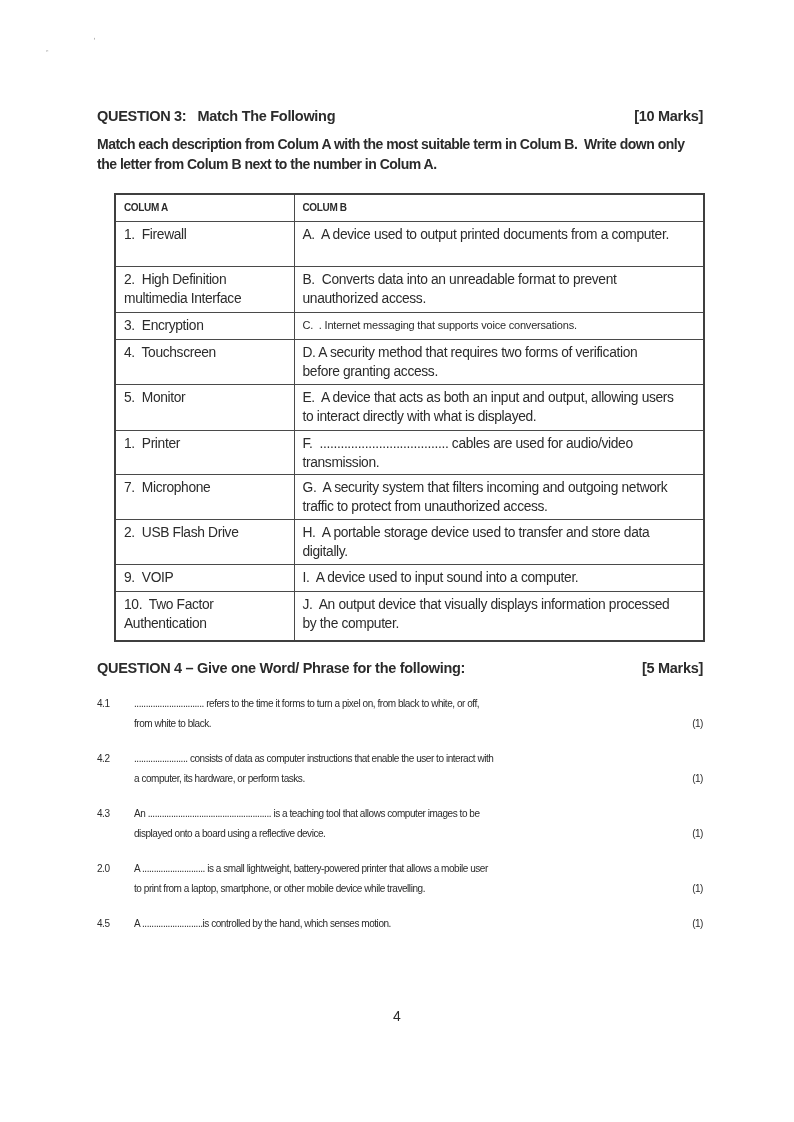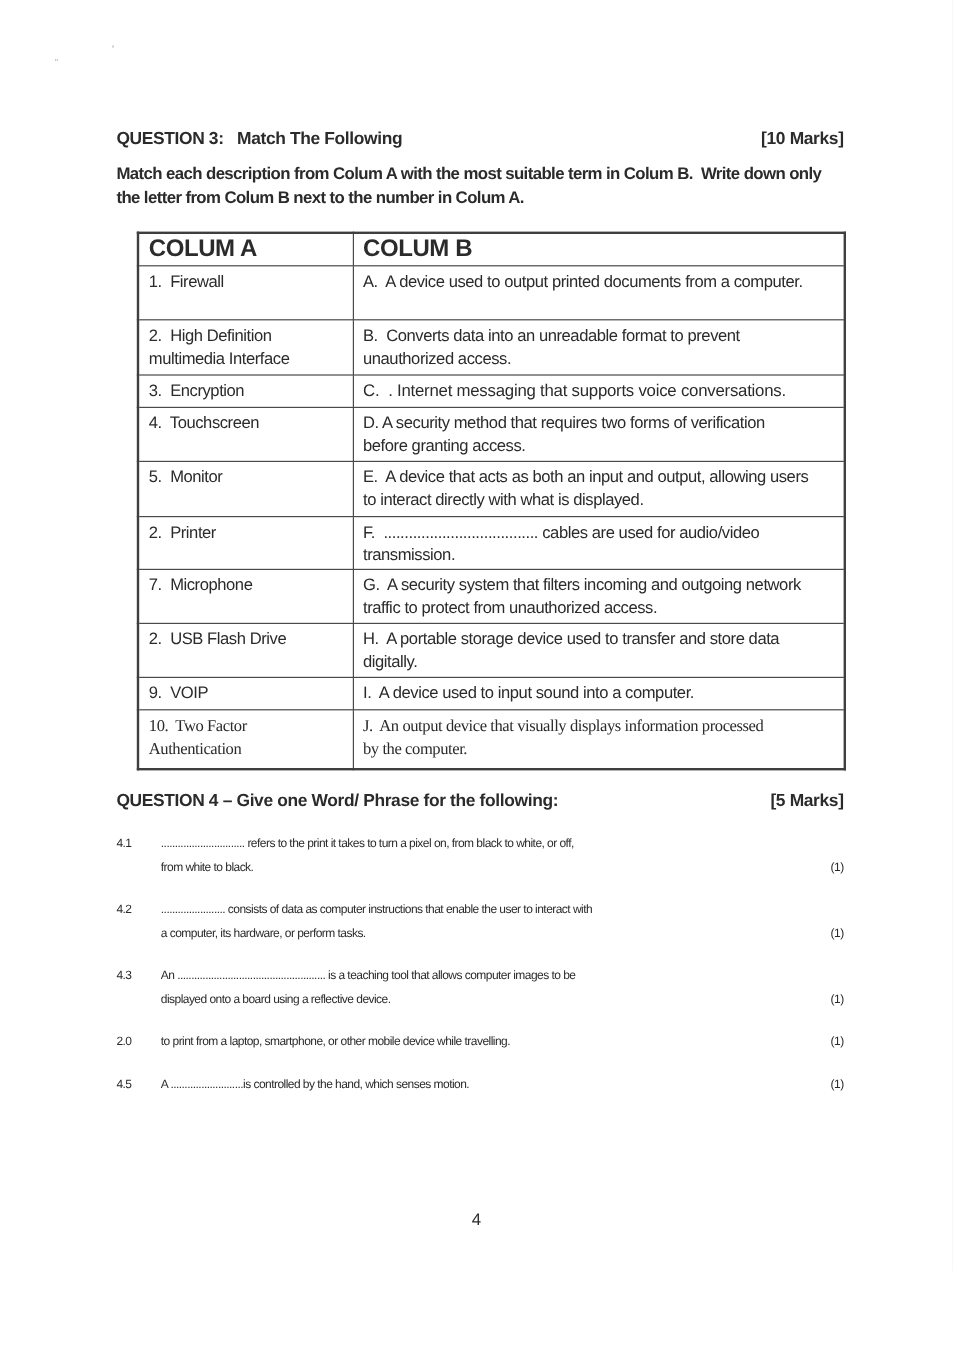"COLUM A" .match-table th { font-size: 20px -> 10px }
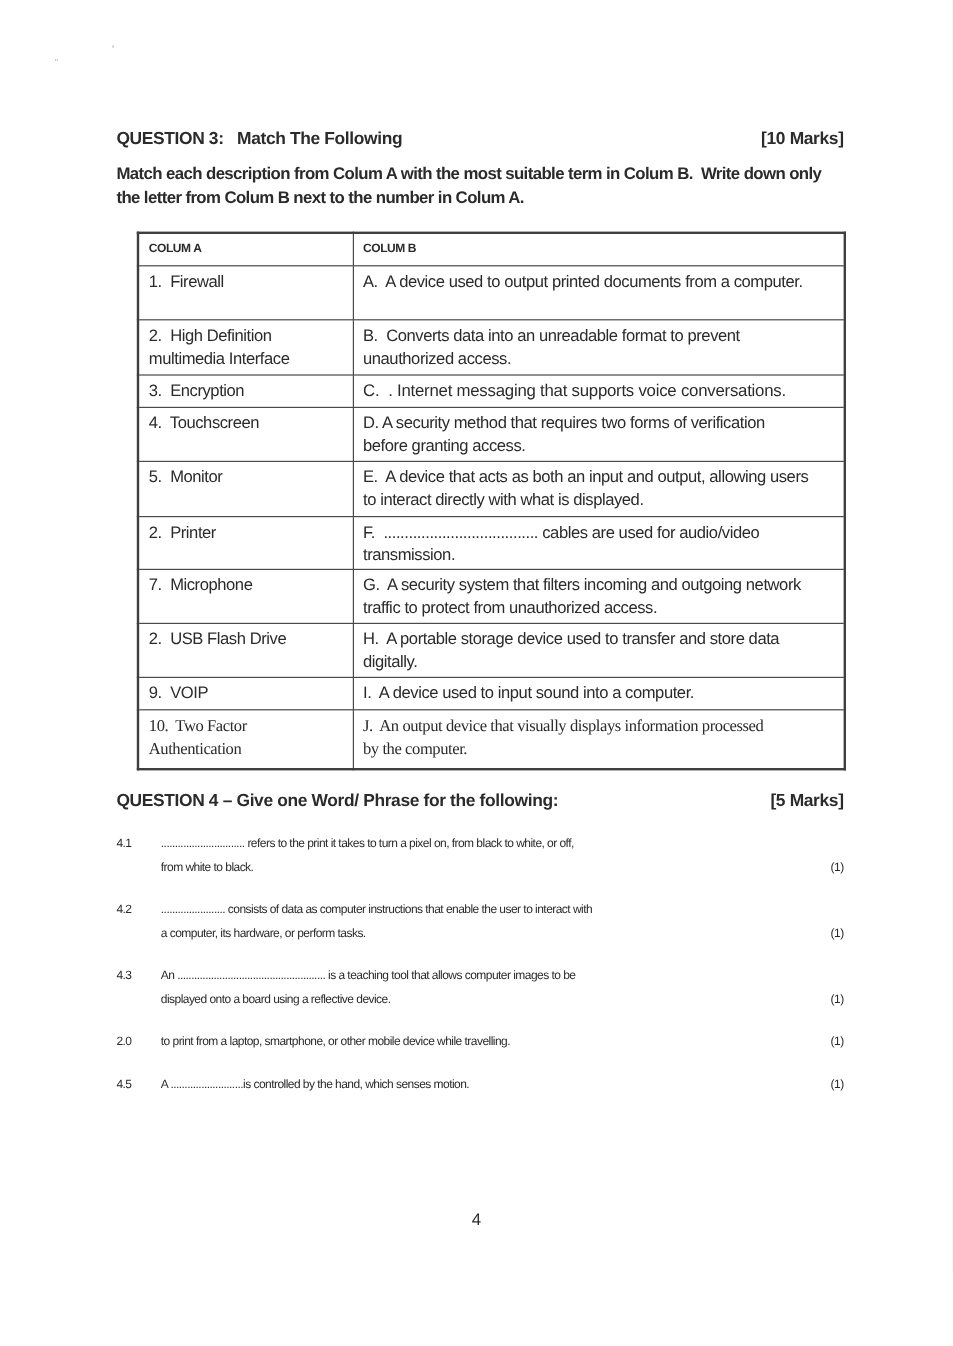"C. . Internet messaging that" tbody tr:nth-child(3) td.cell-b { font-size: 14px -> 11px }
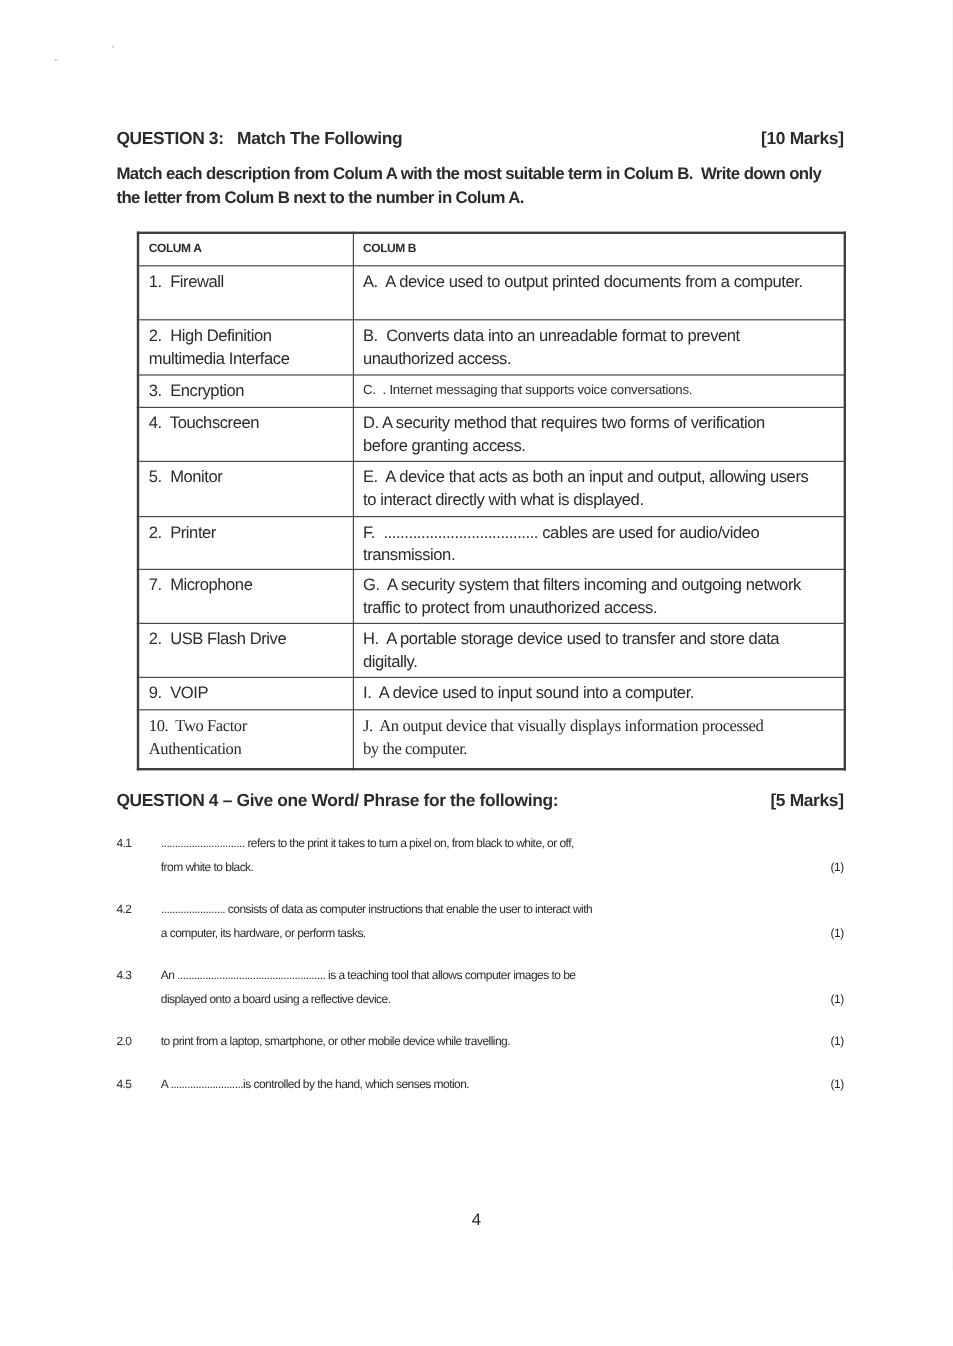"2. Printer" span.line { text: 2 -> 1 }
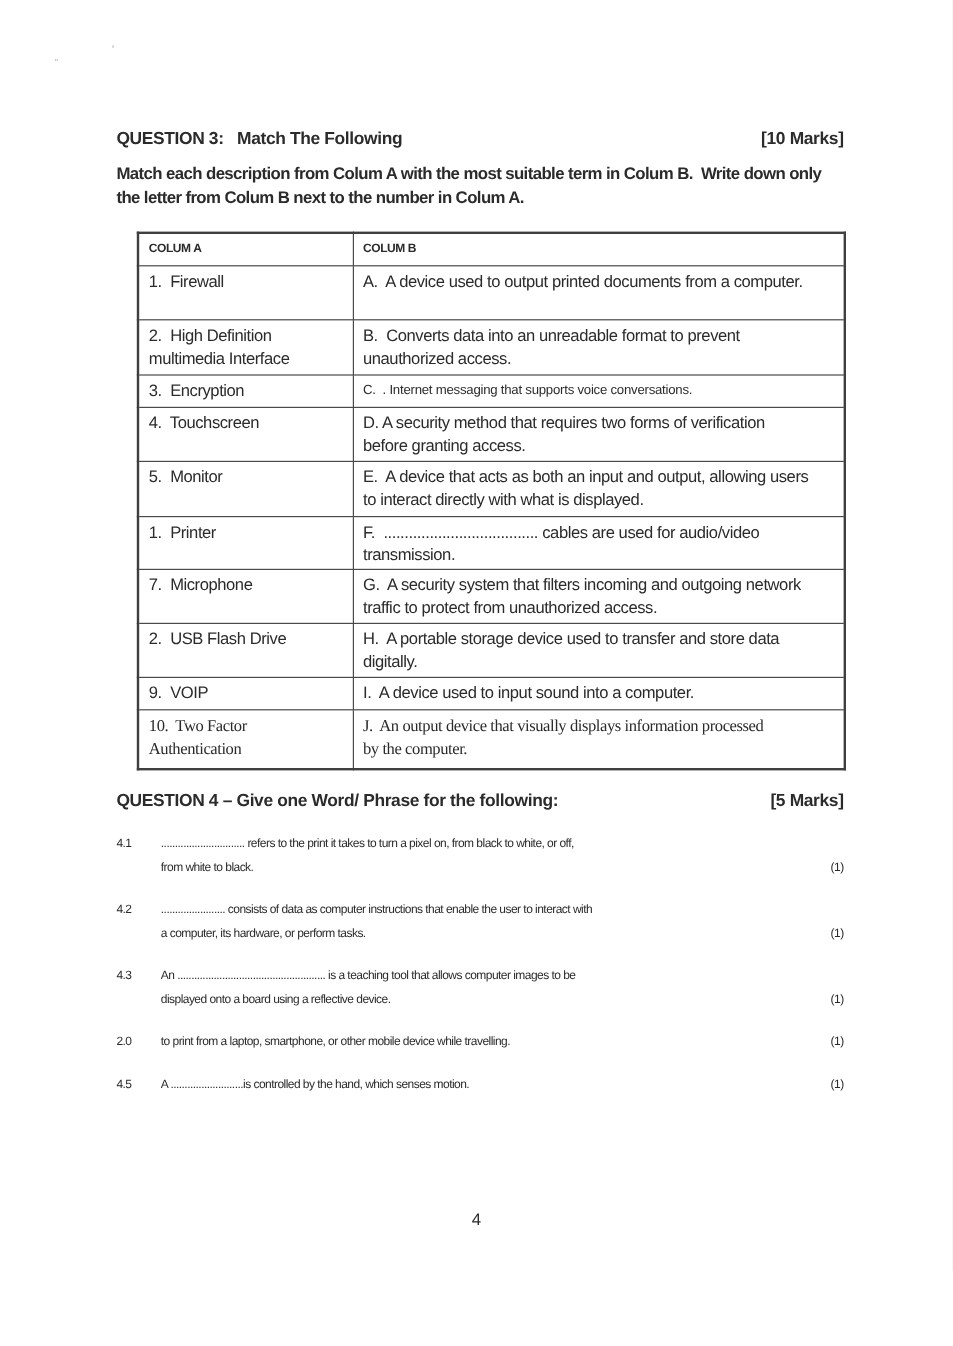"10. Two Factor" tbody tr:nth-child(10) { font-family: Liberation Serif, serif -> none }
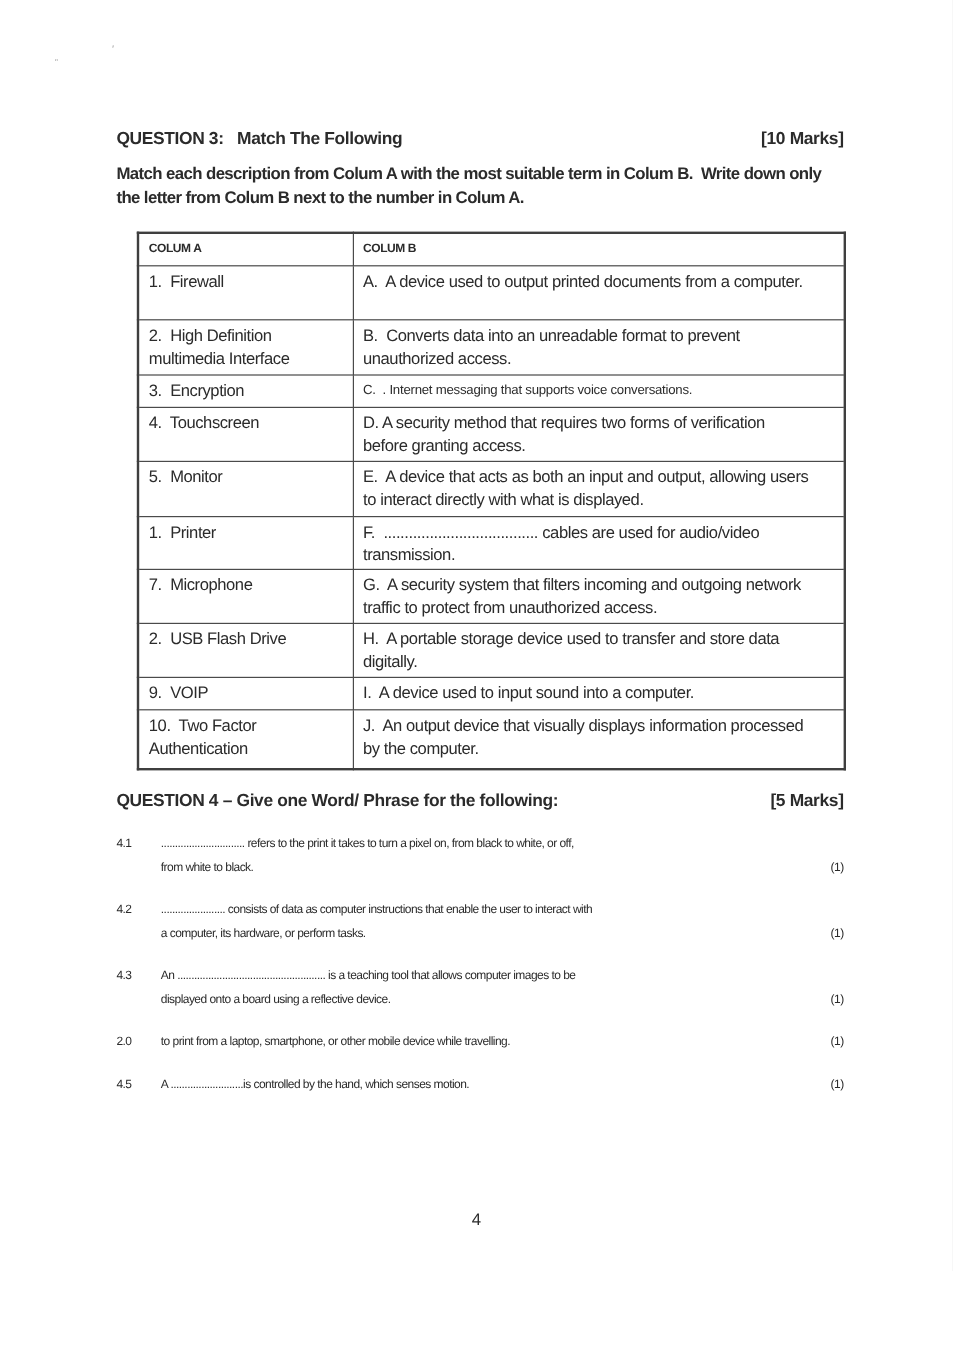".............................. refers to" span.line { text: print it takes -> time it forms }
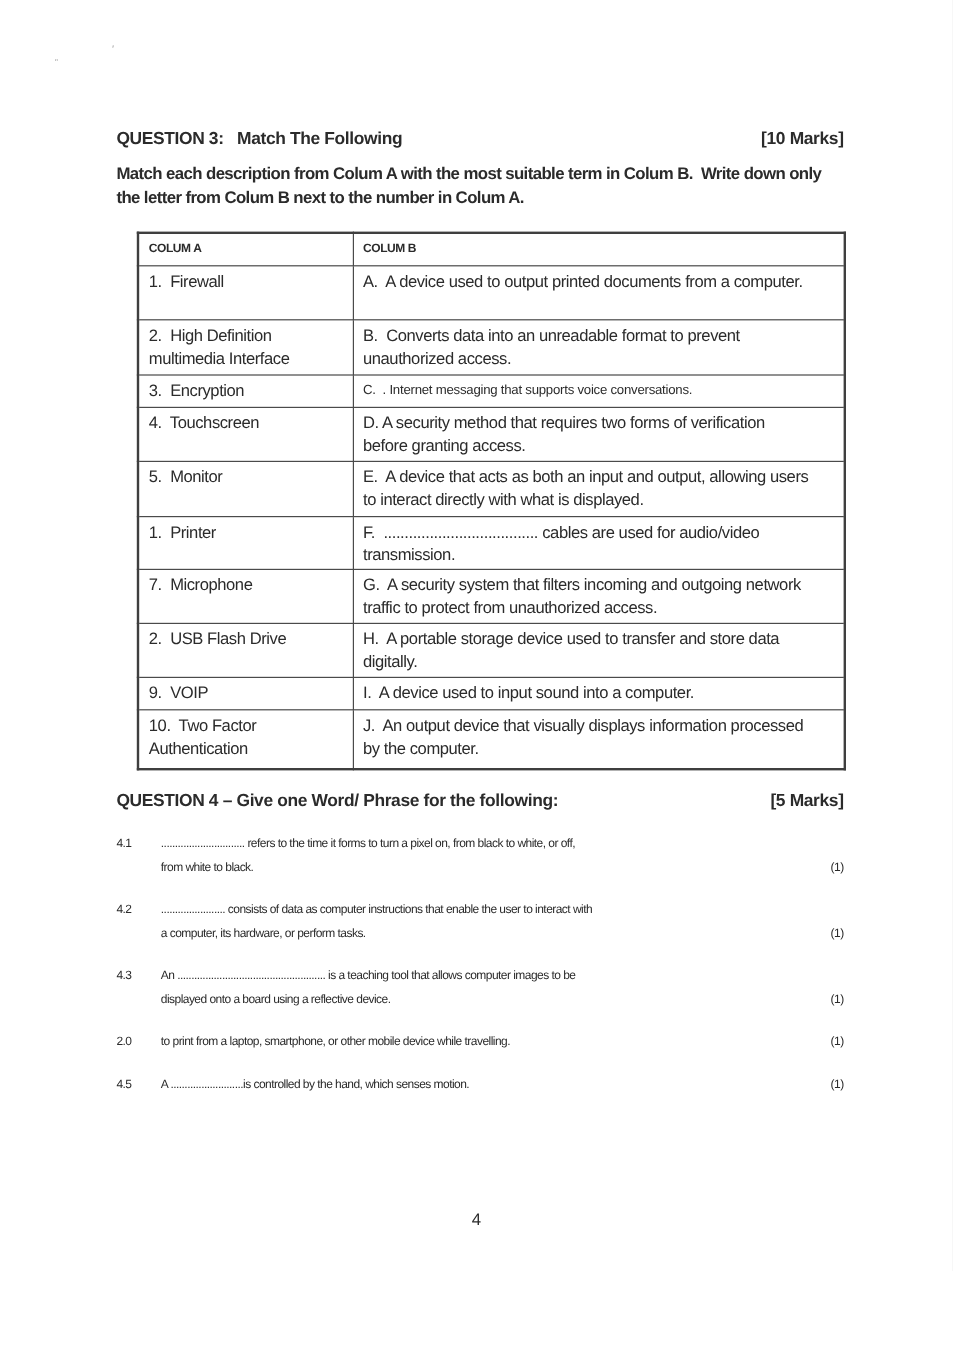"A ........................... is a small" span.line { html: none -> <span>A ........................... is a small lightweight, battery-powered printer that allows a mobile user</span> }
